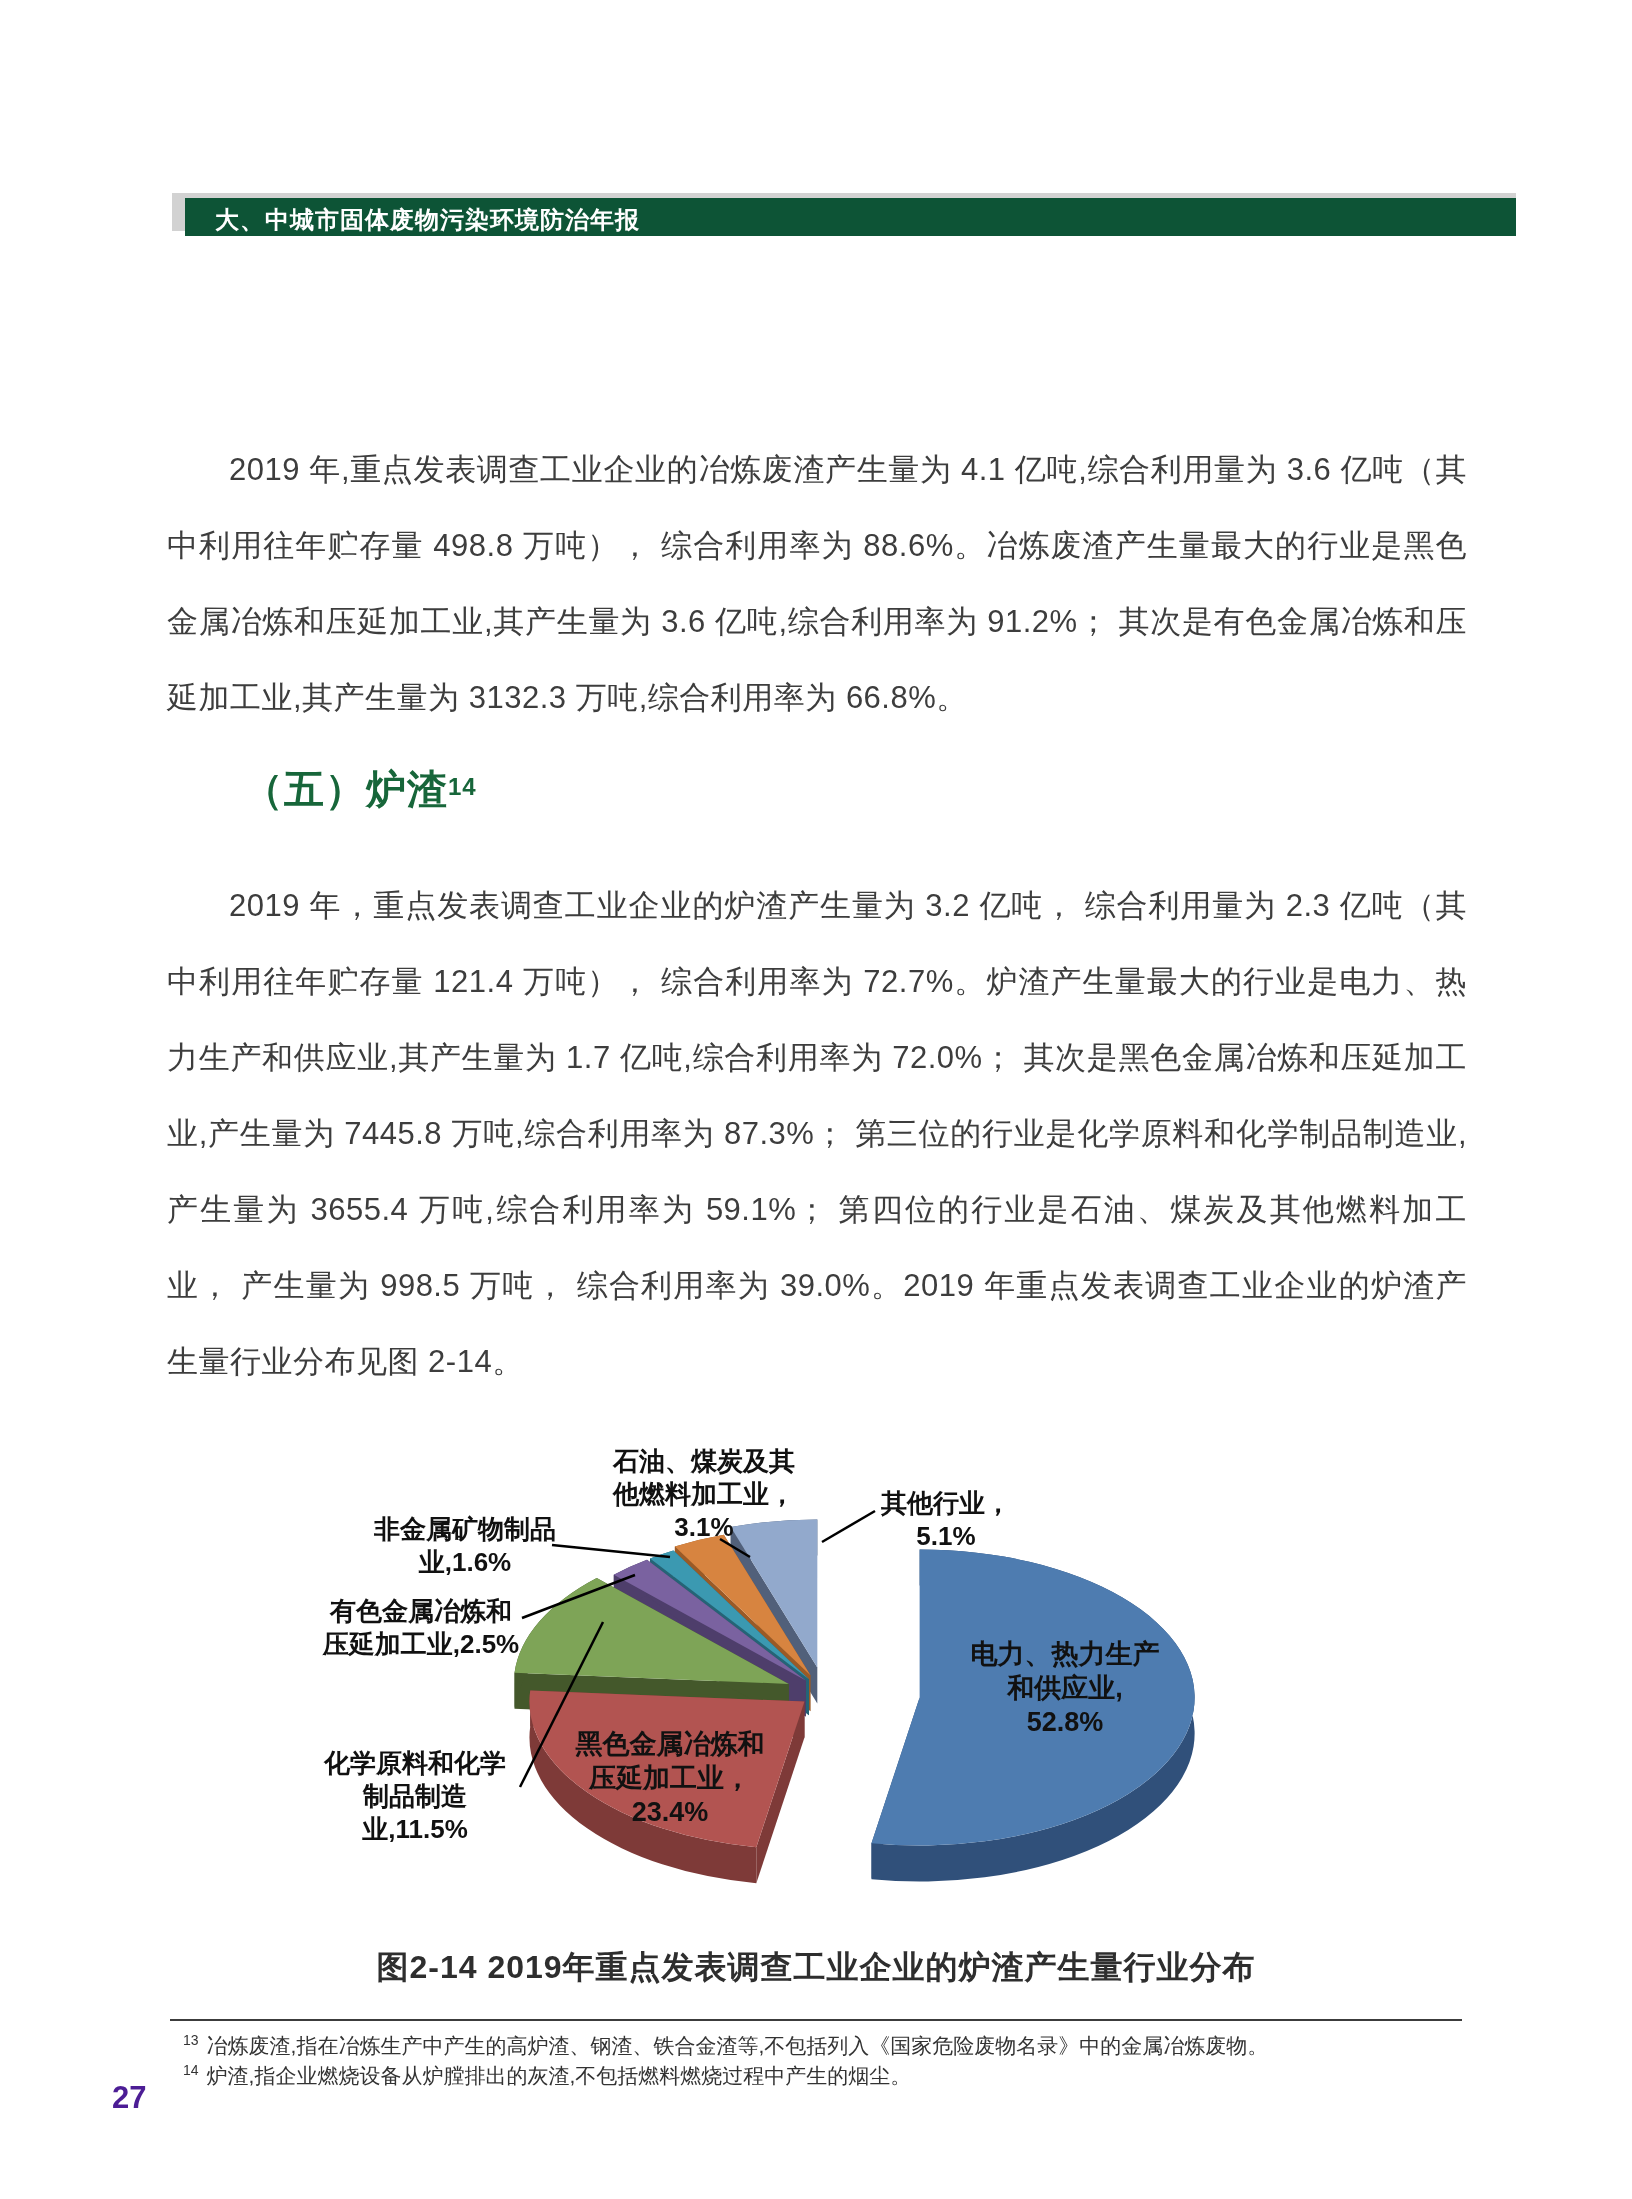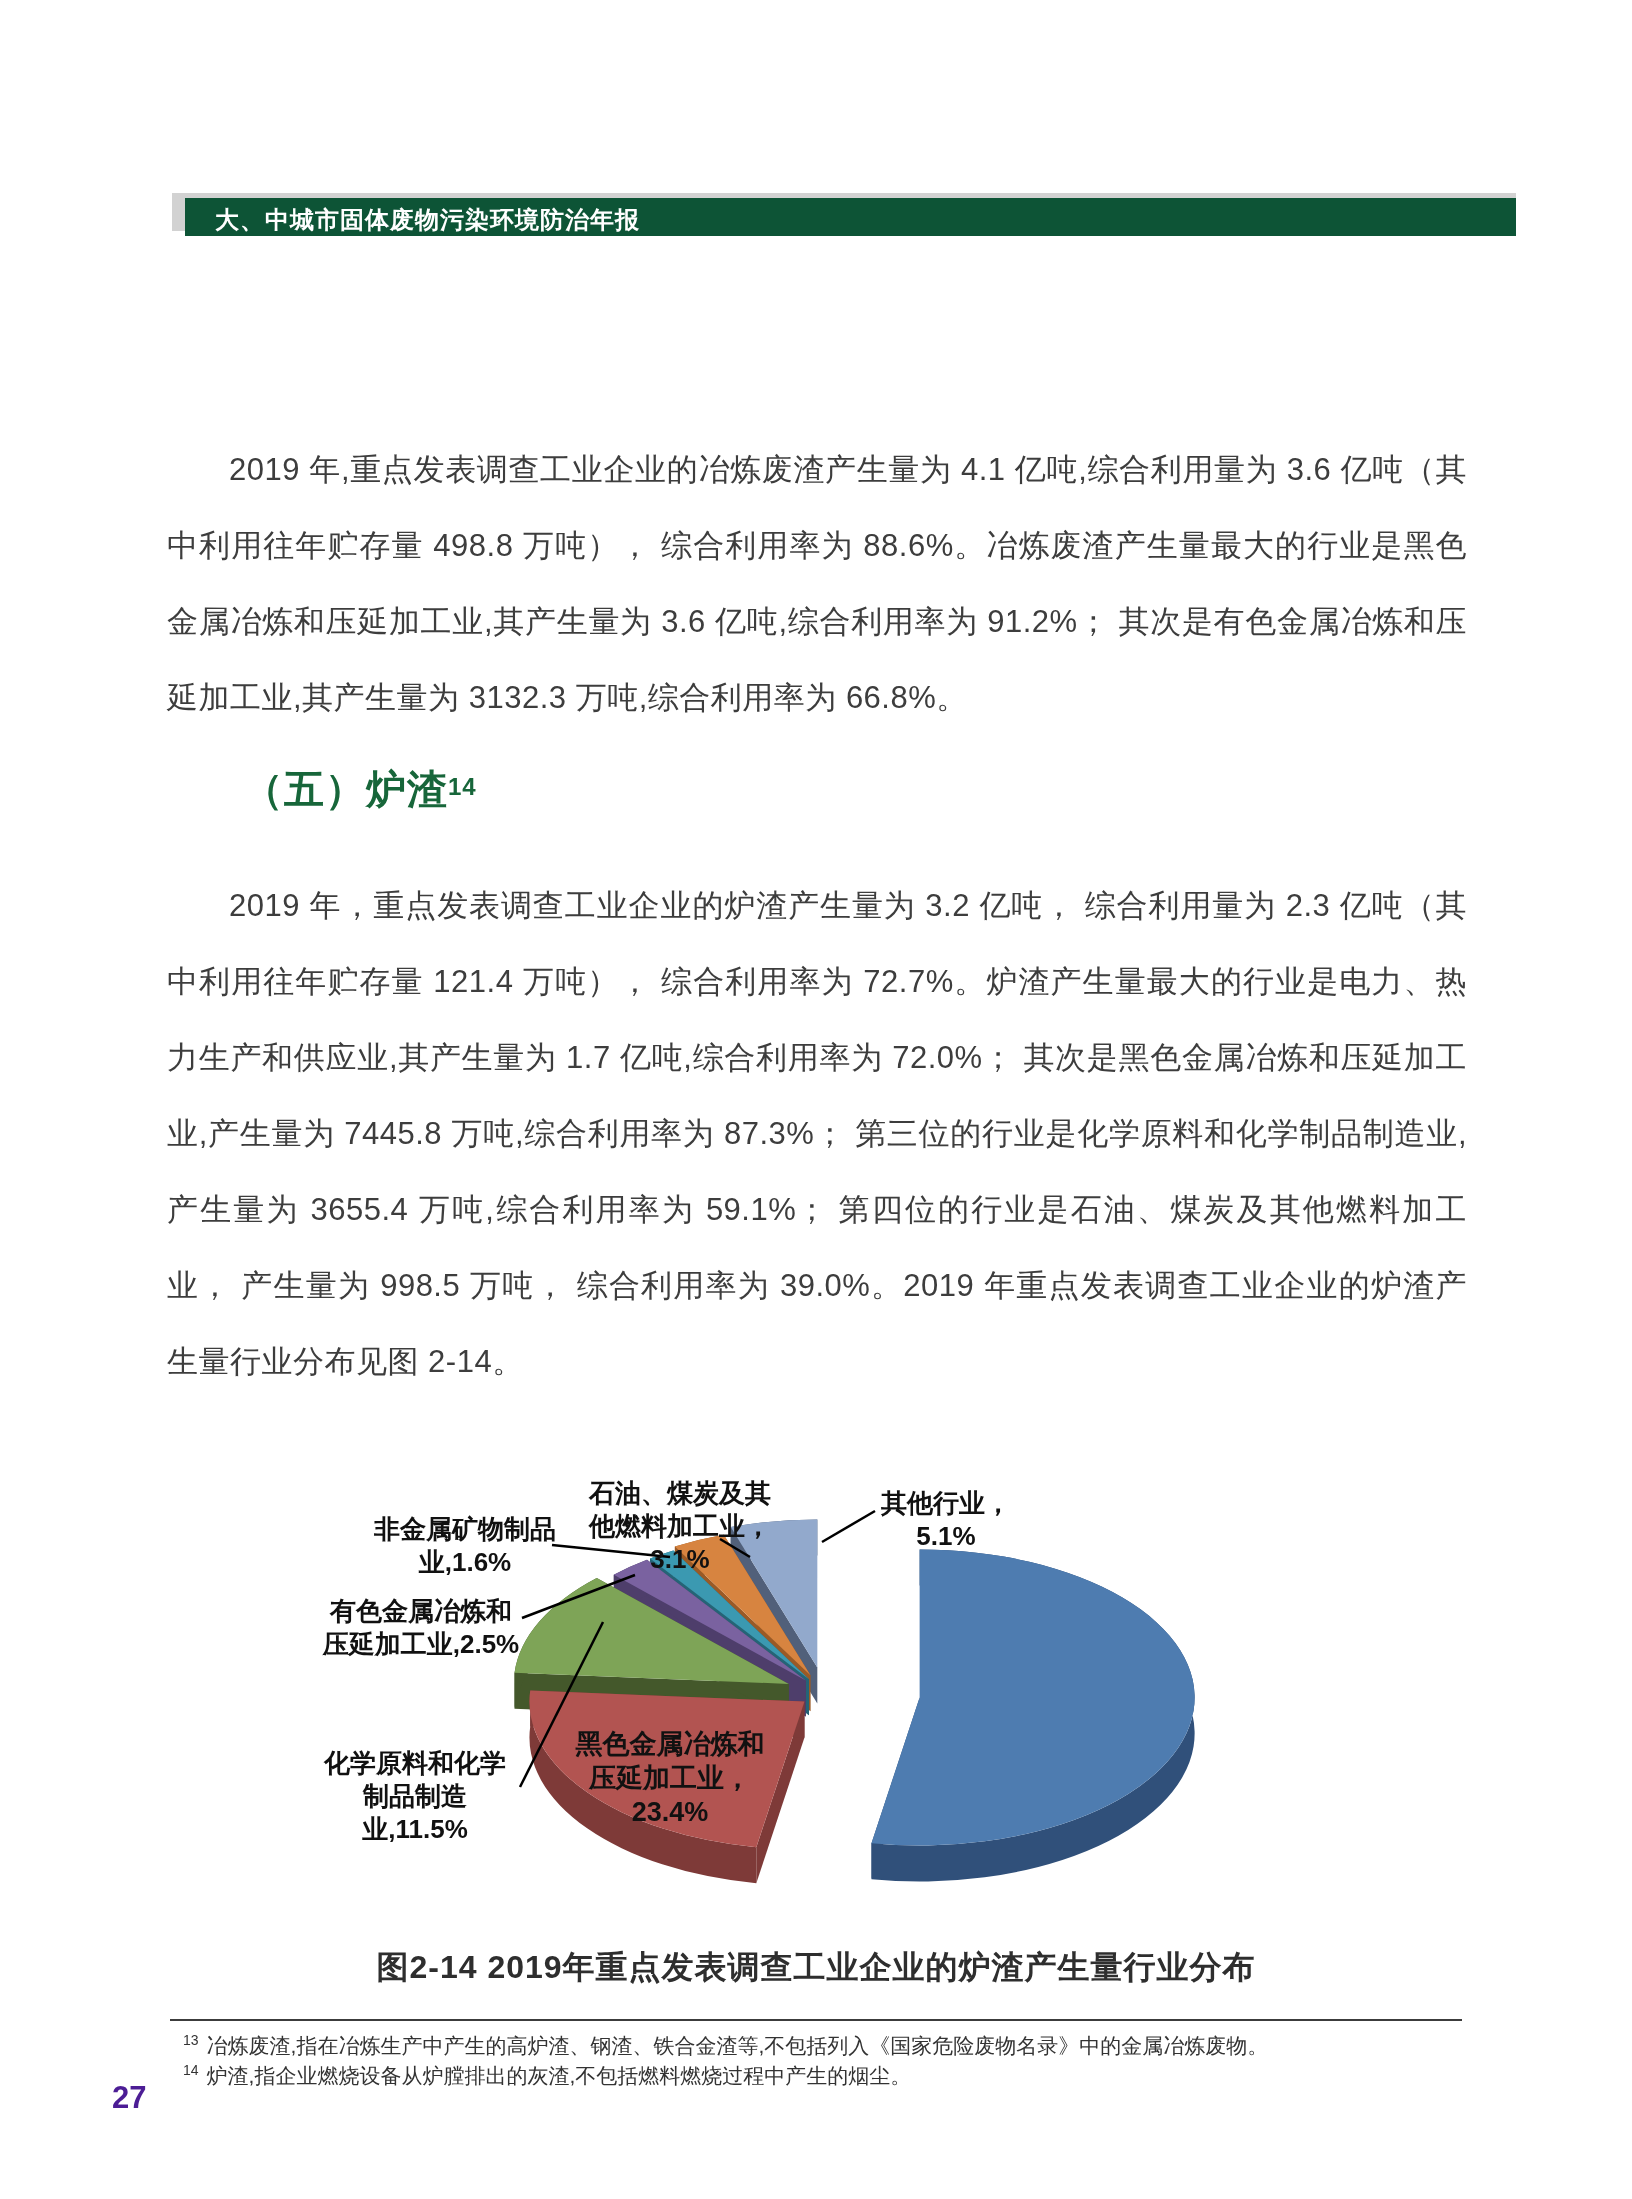"石油、煤炭及其" div.plabel { left: 350px -> 374px; margin-top: 32px -> none }
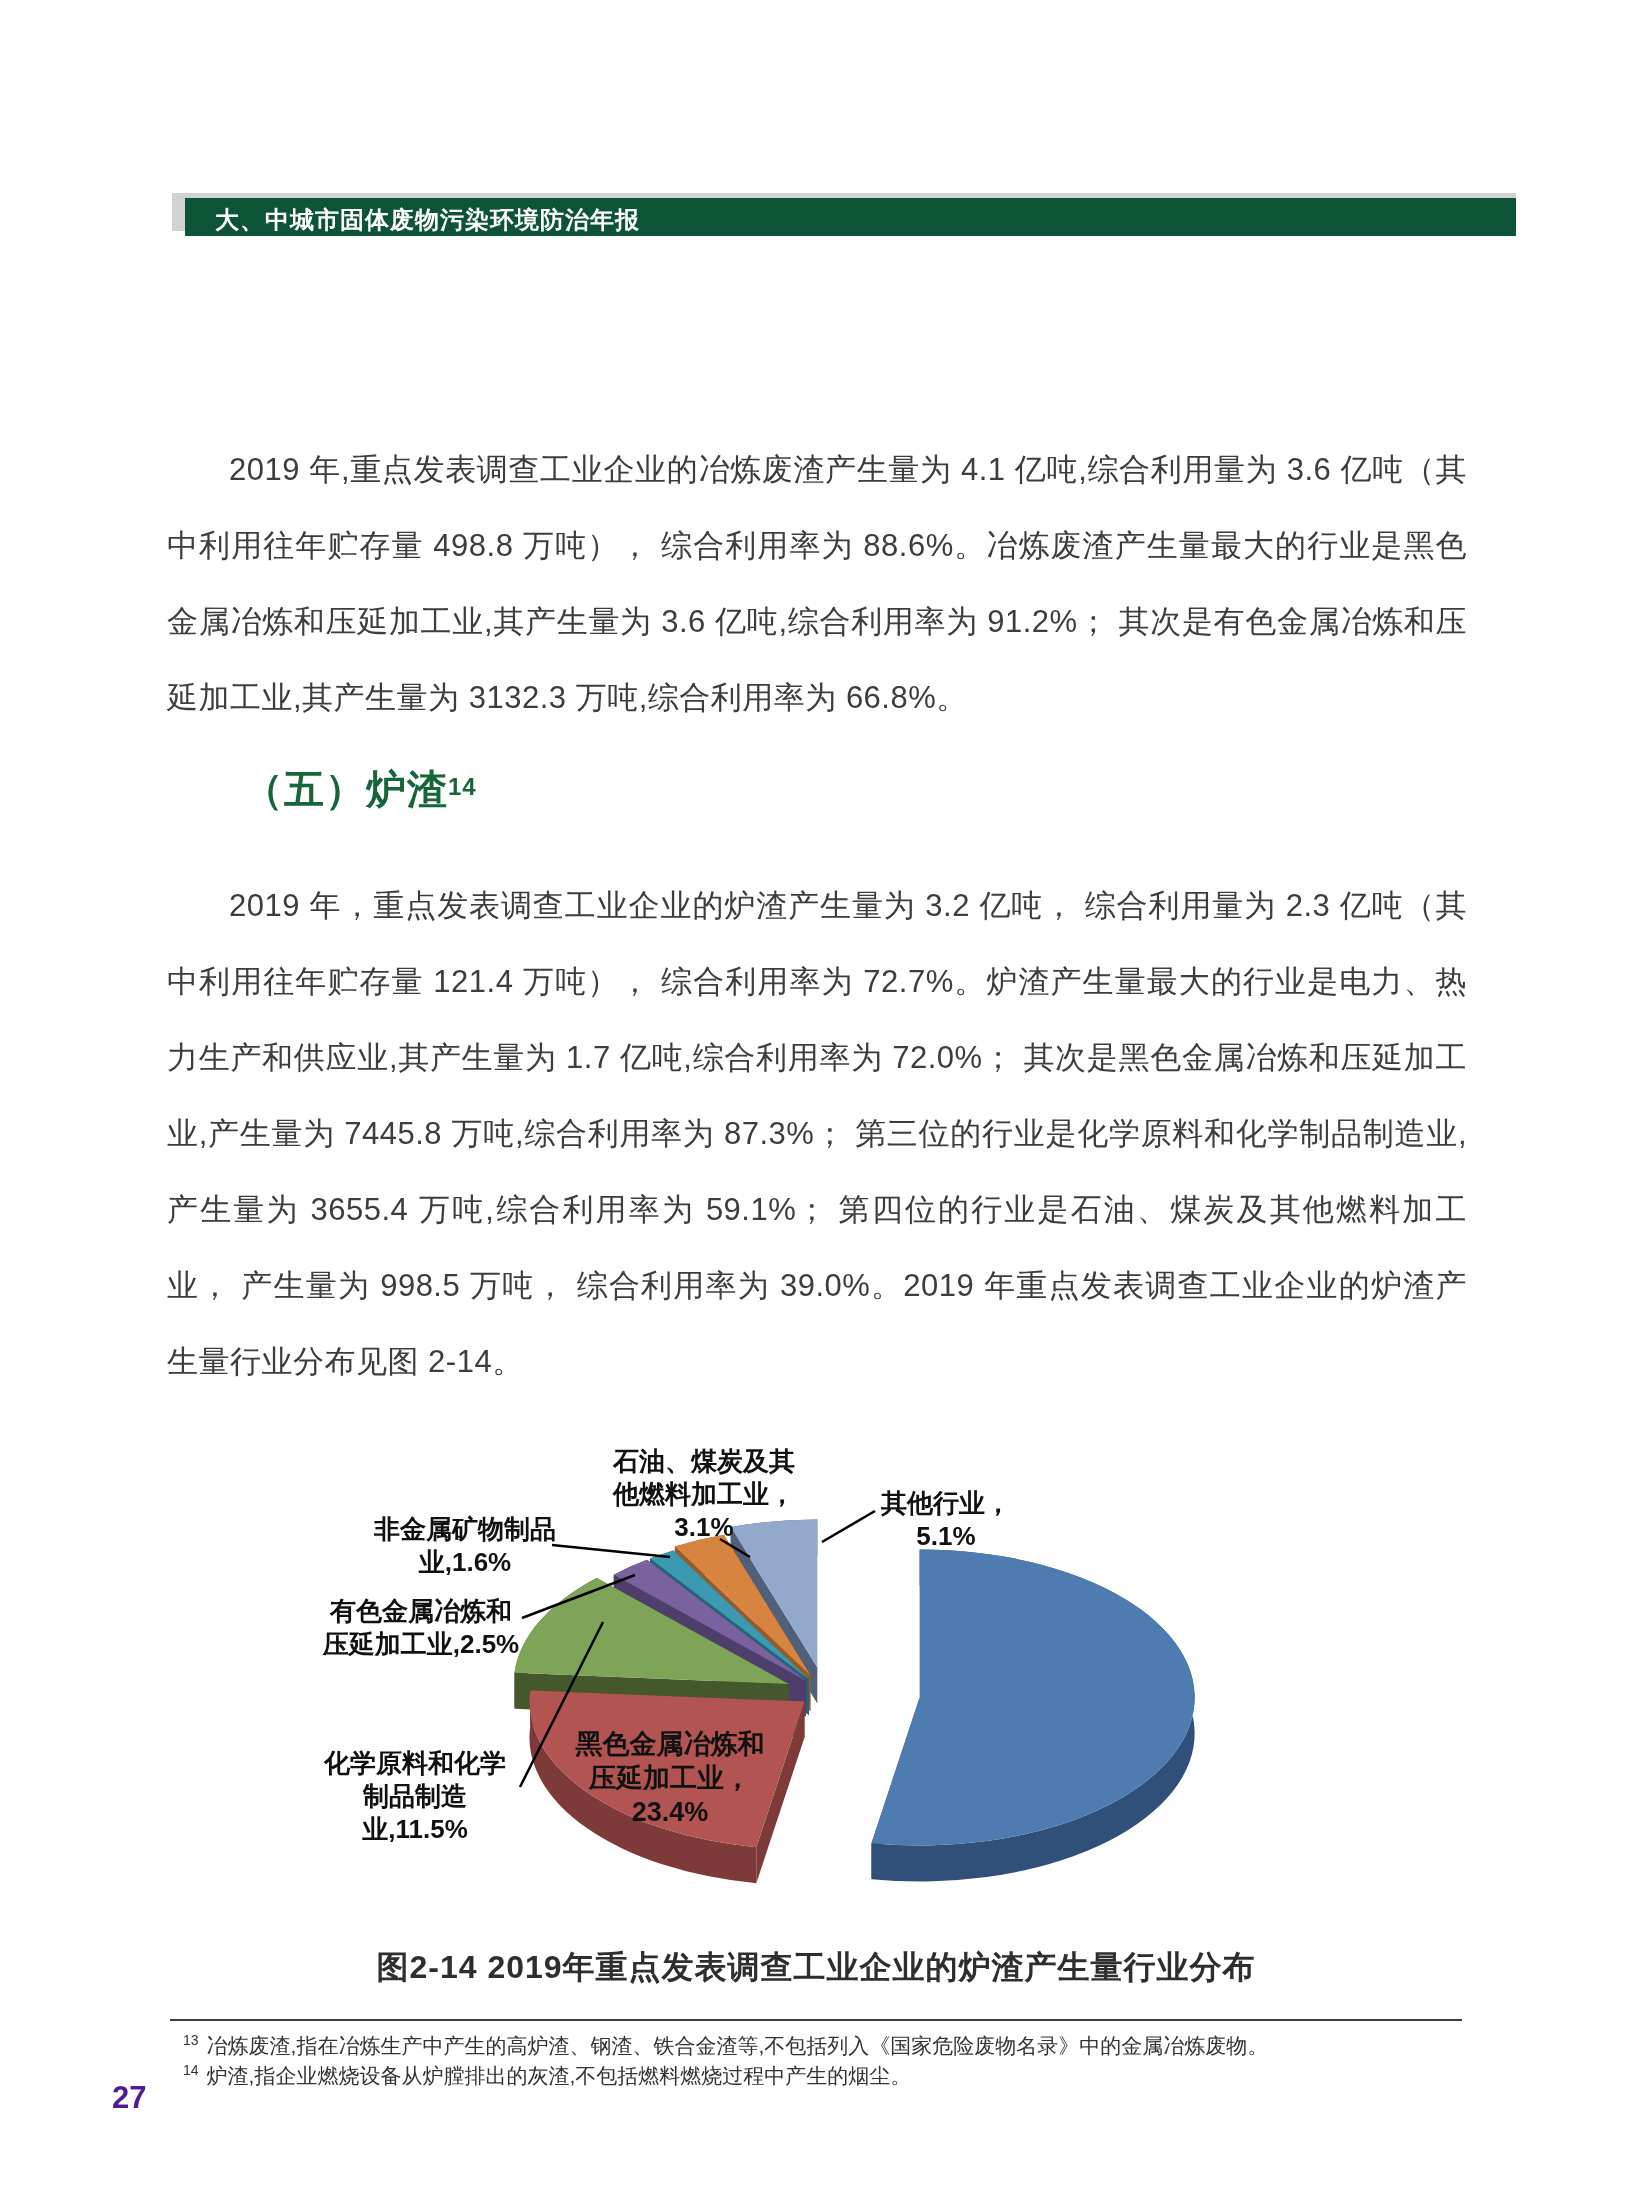"电力、热力生产" div.plabel { html: none -> <div> <div>电力、热力生产</div> <div>和供应业,</div> <div>52.8%</div> </div> }
